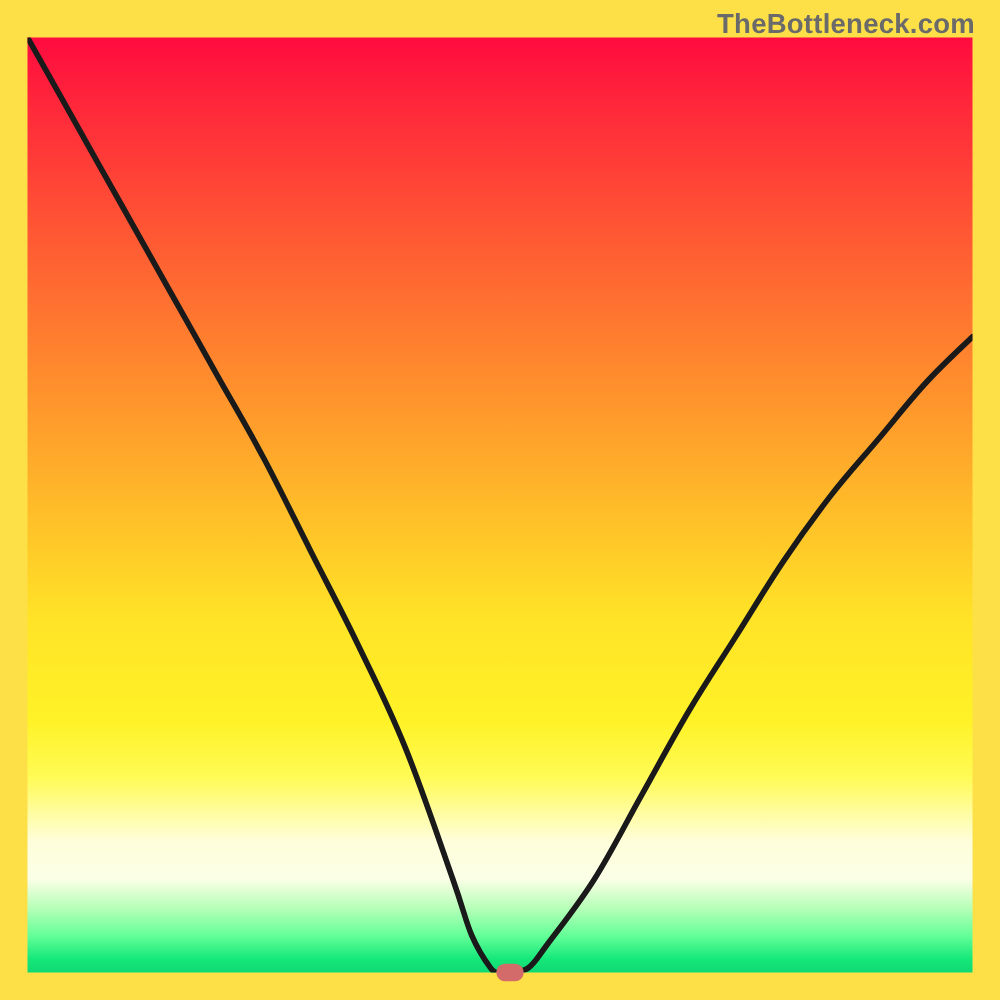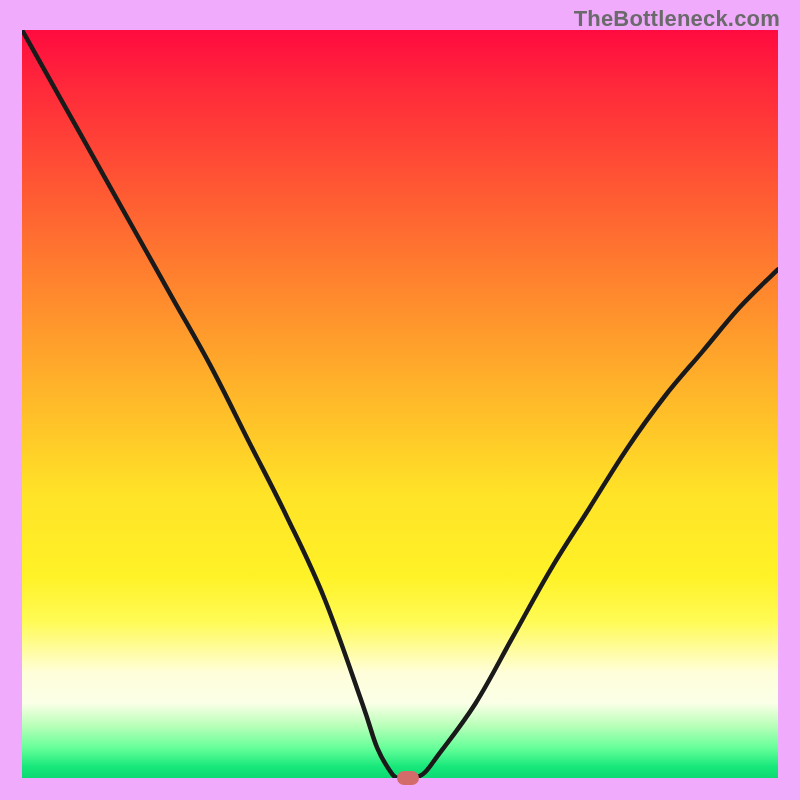"TheBottleneck.com" .frame { background: #f0abfc -> #fde047 }
